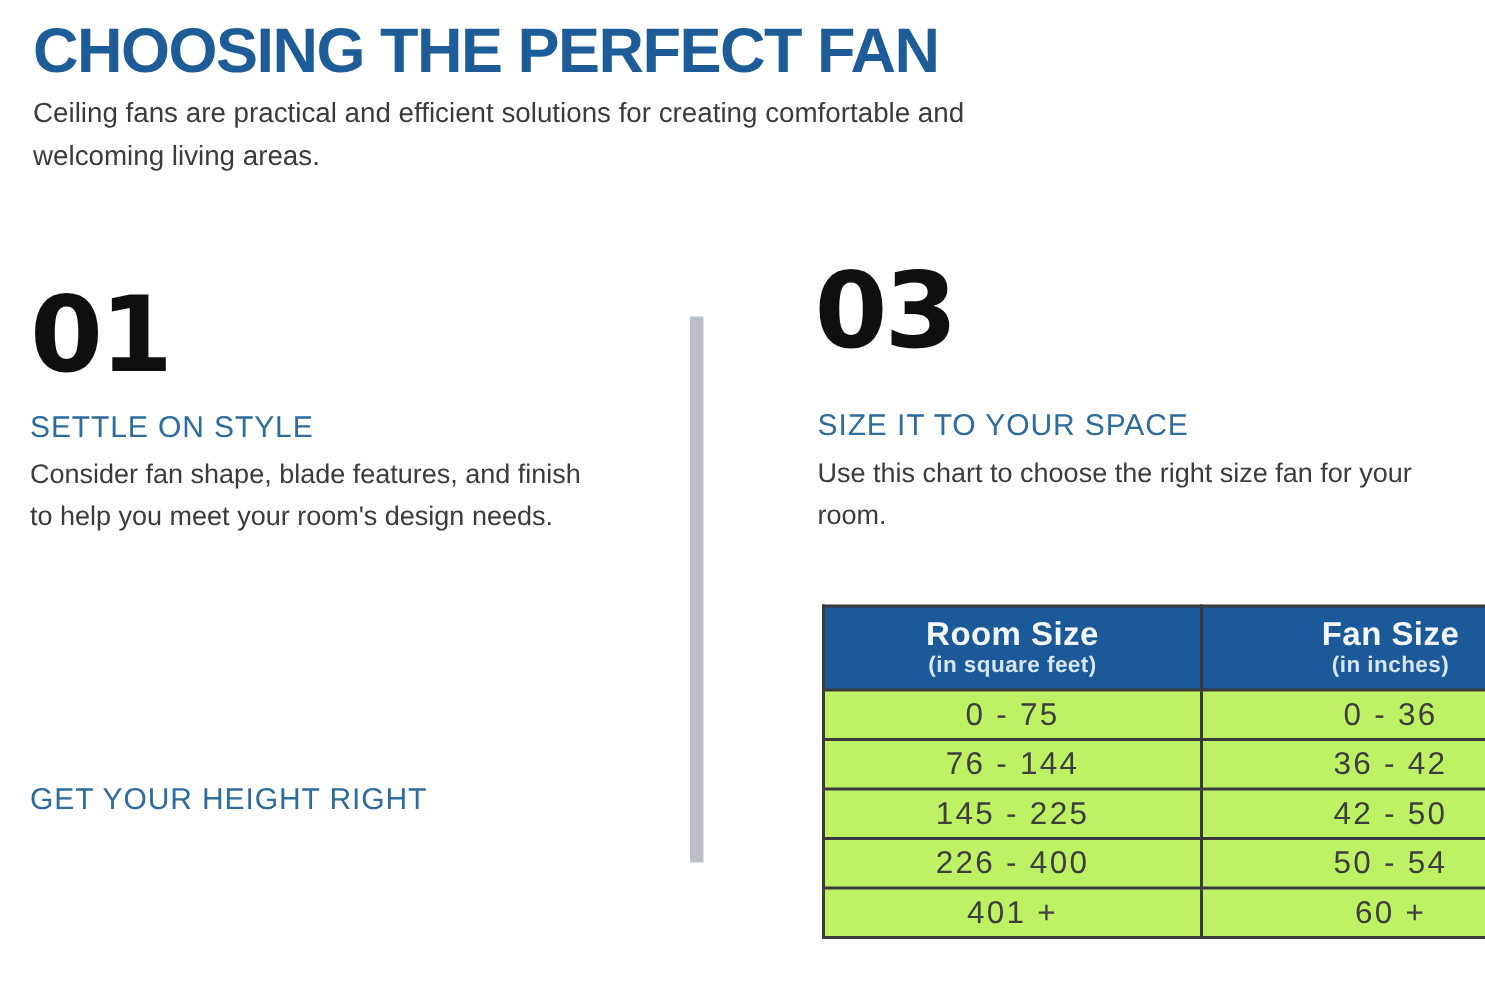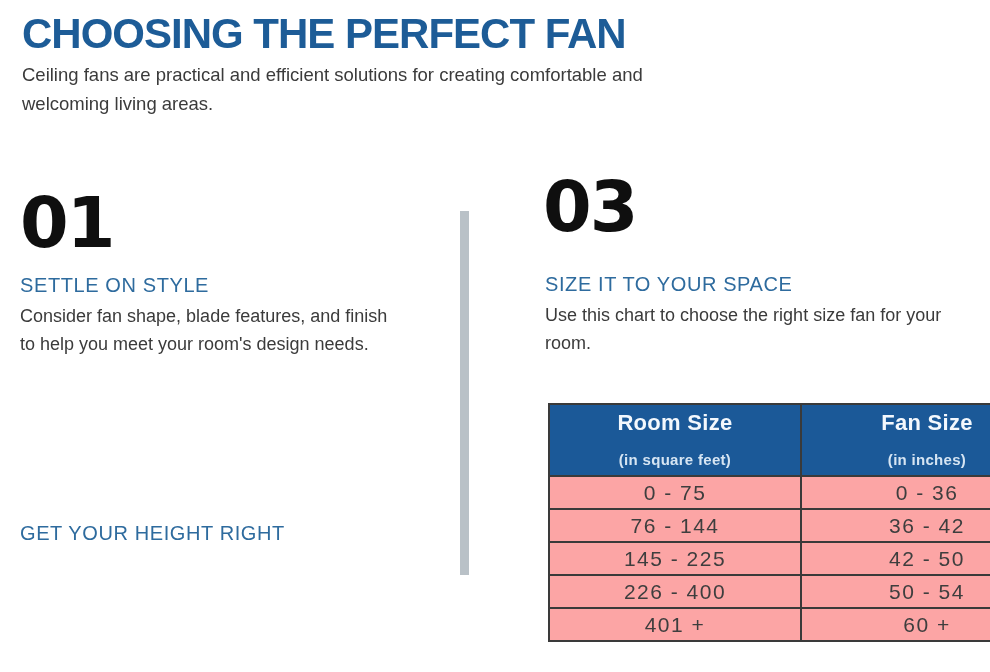"(in square feet)" .th-sub { margin-top: 16px -> none }
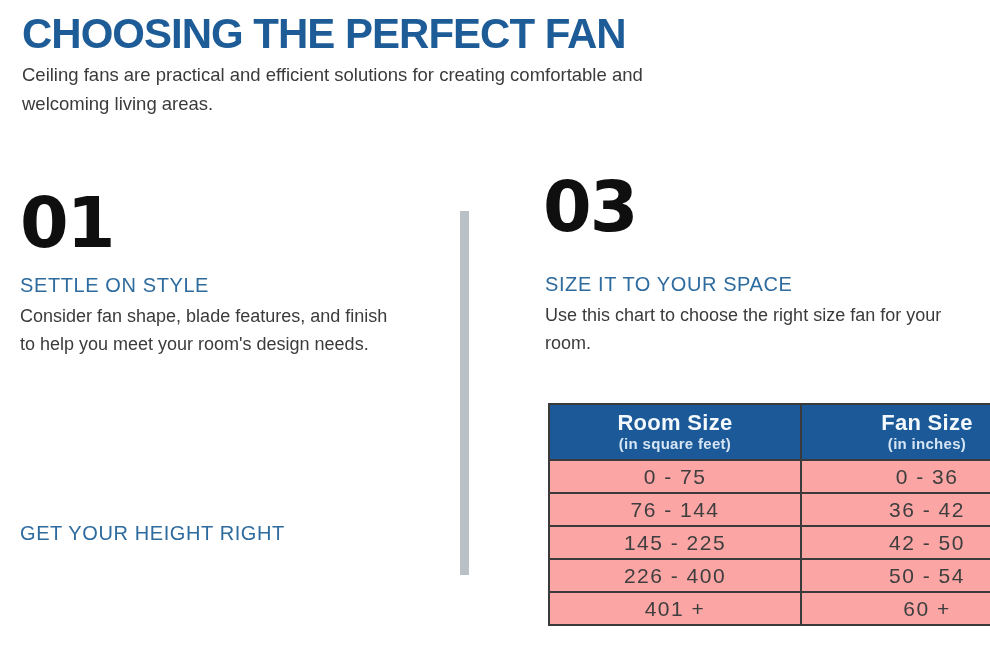"0 - 75" .size-table td { background: #fca5a5 -> #bef264 }
